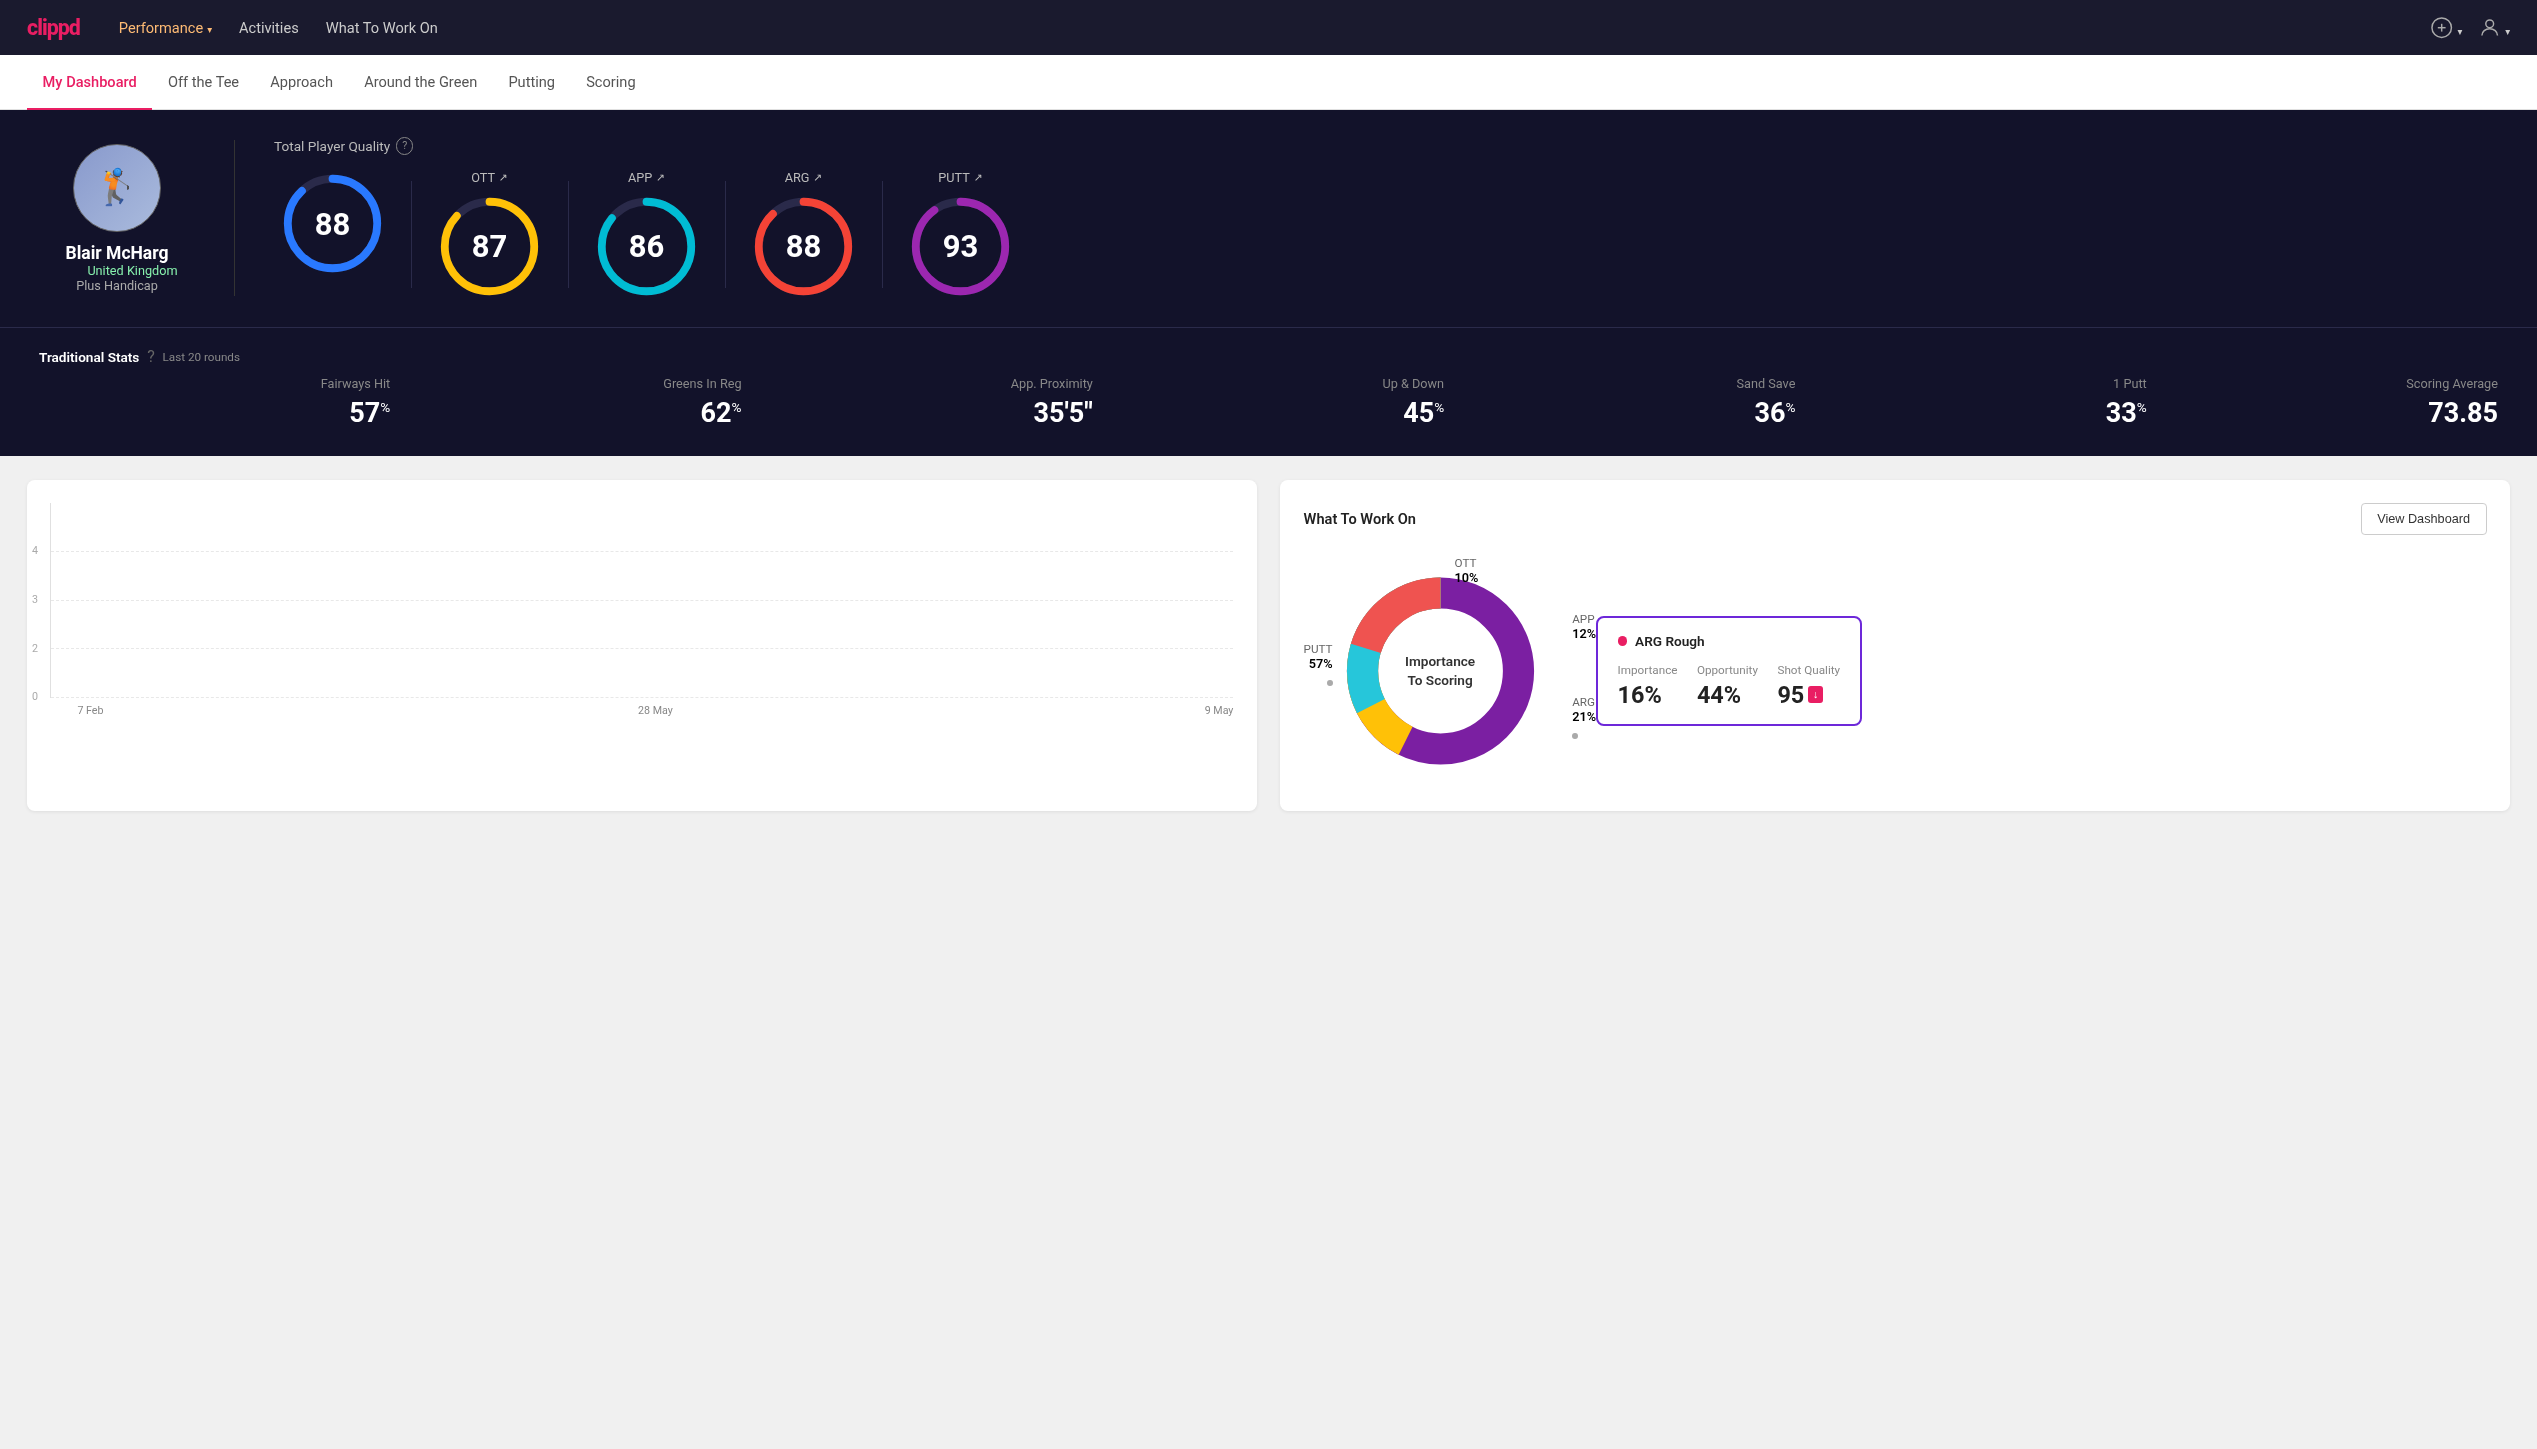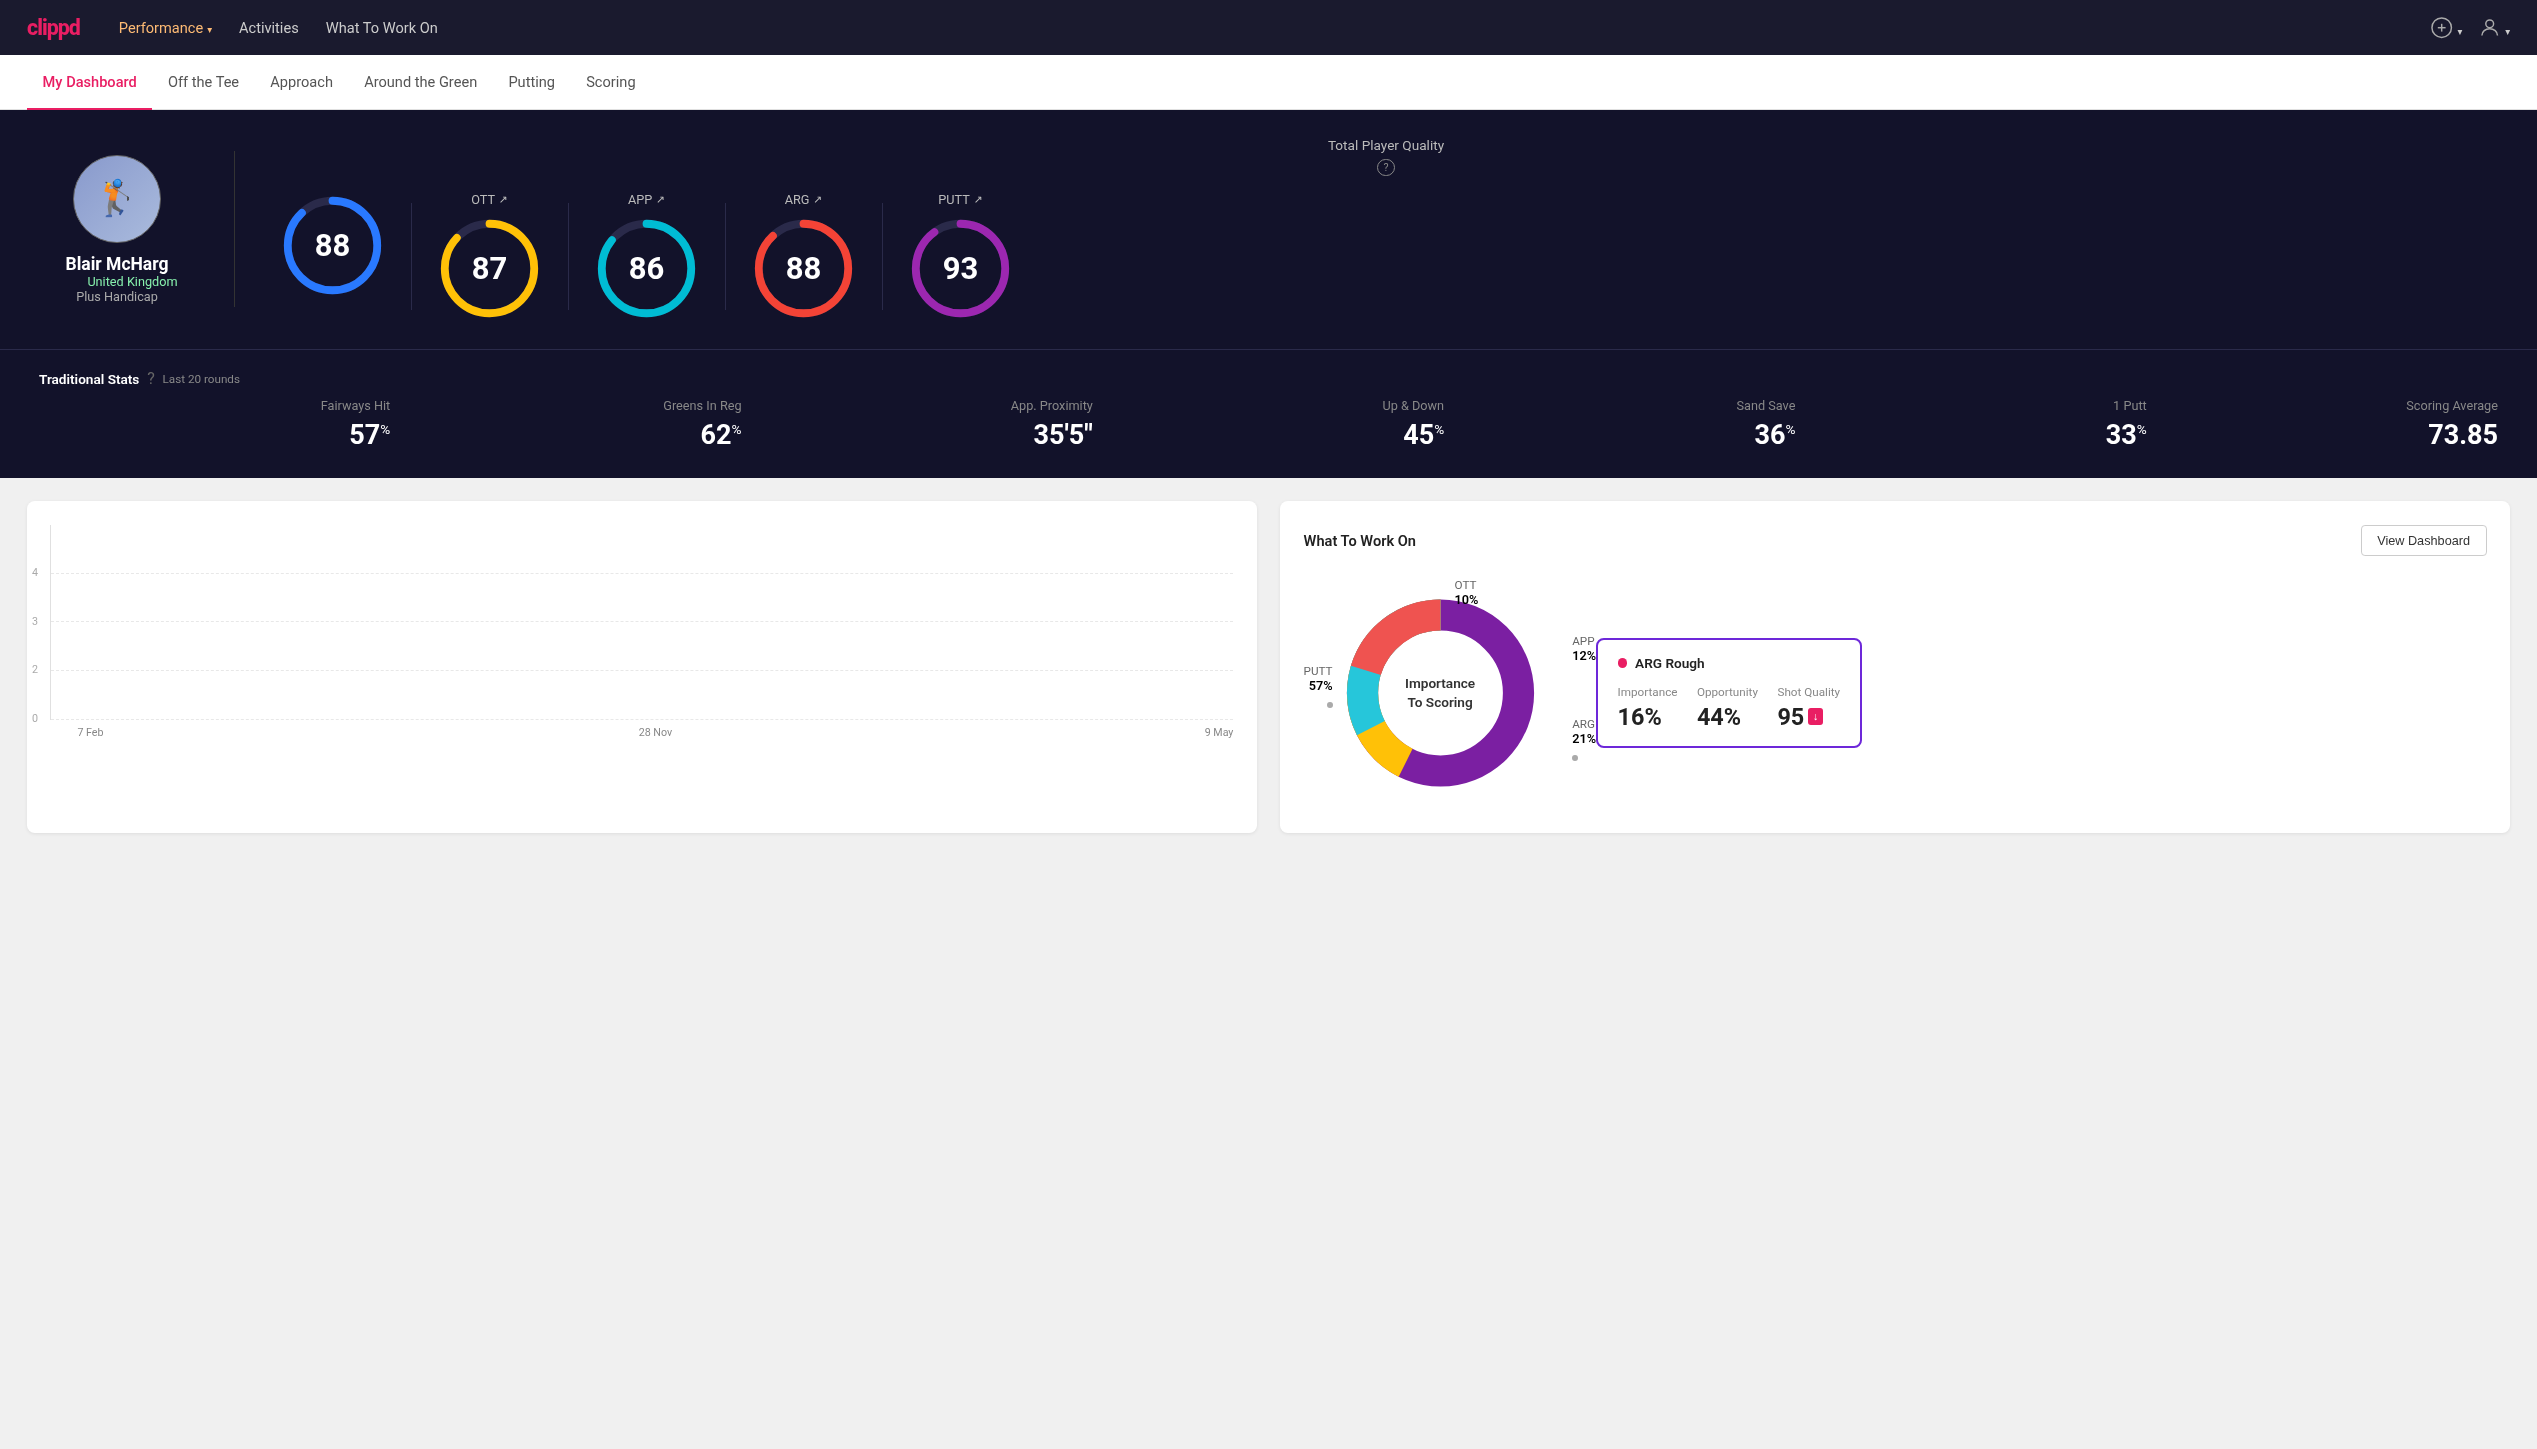"Total Player Quality" .tpq-label { flex-direction: column -> none }
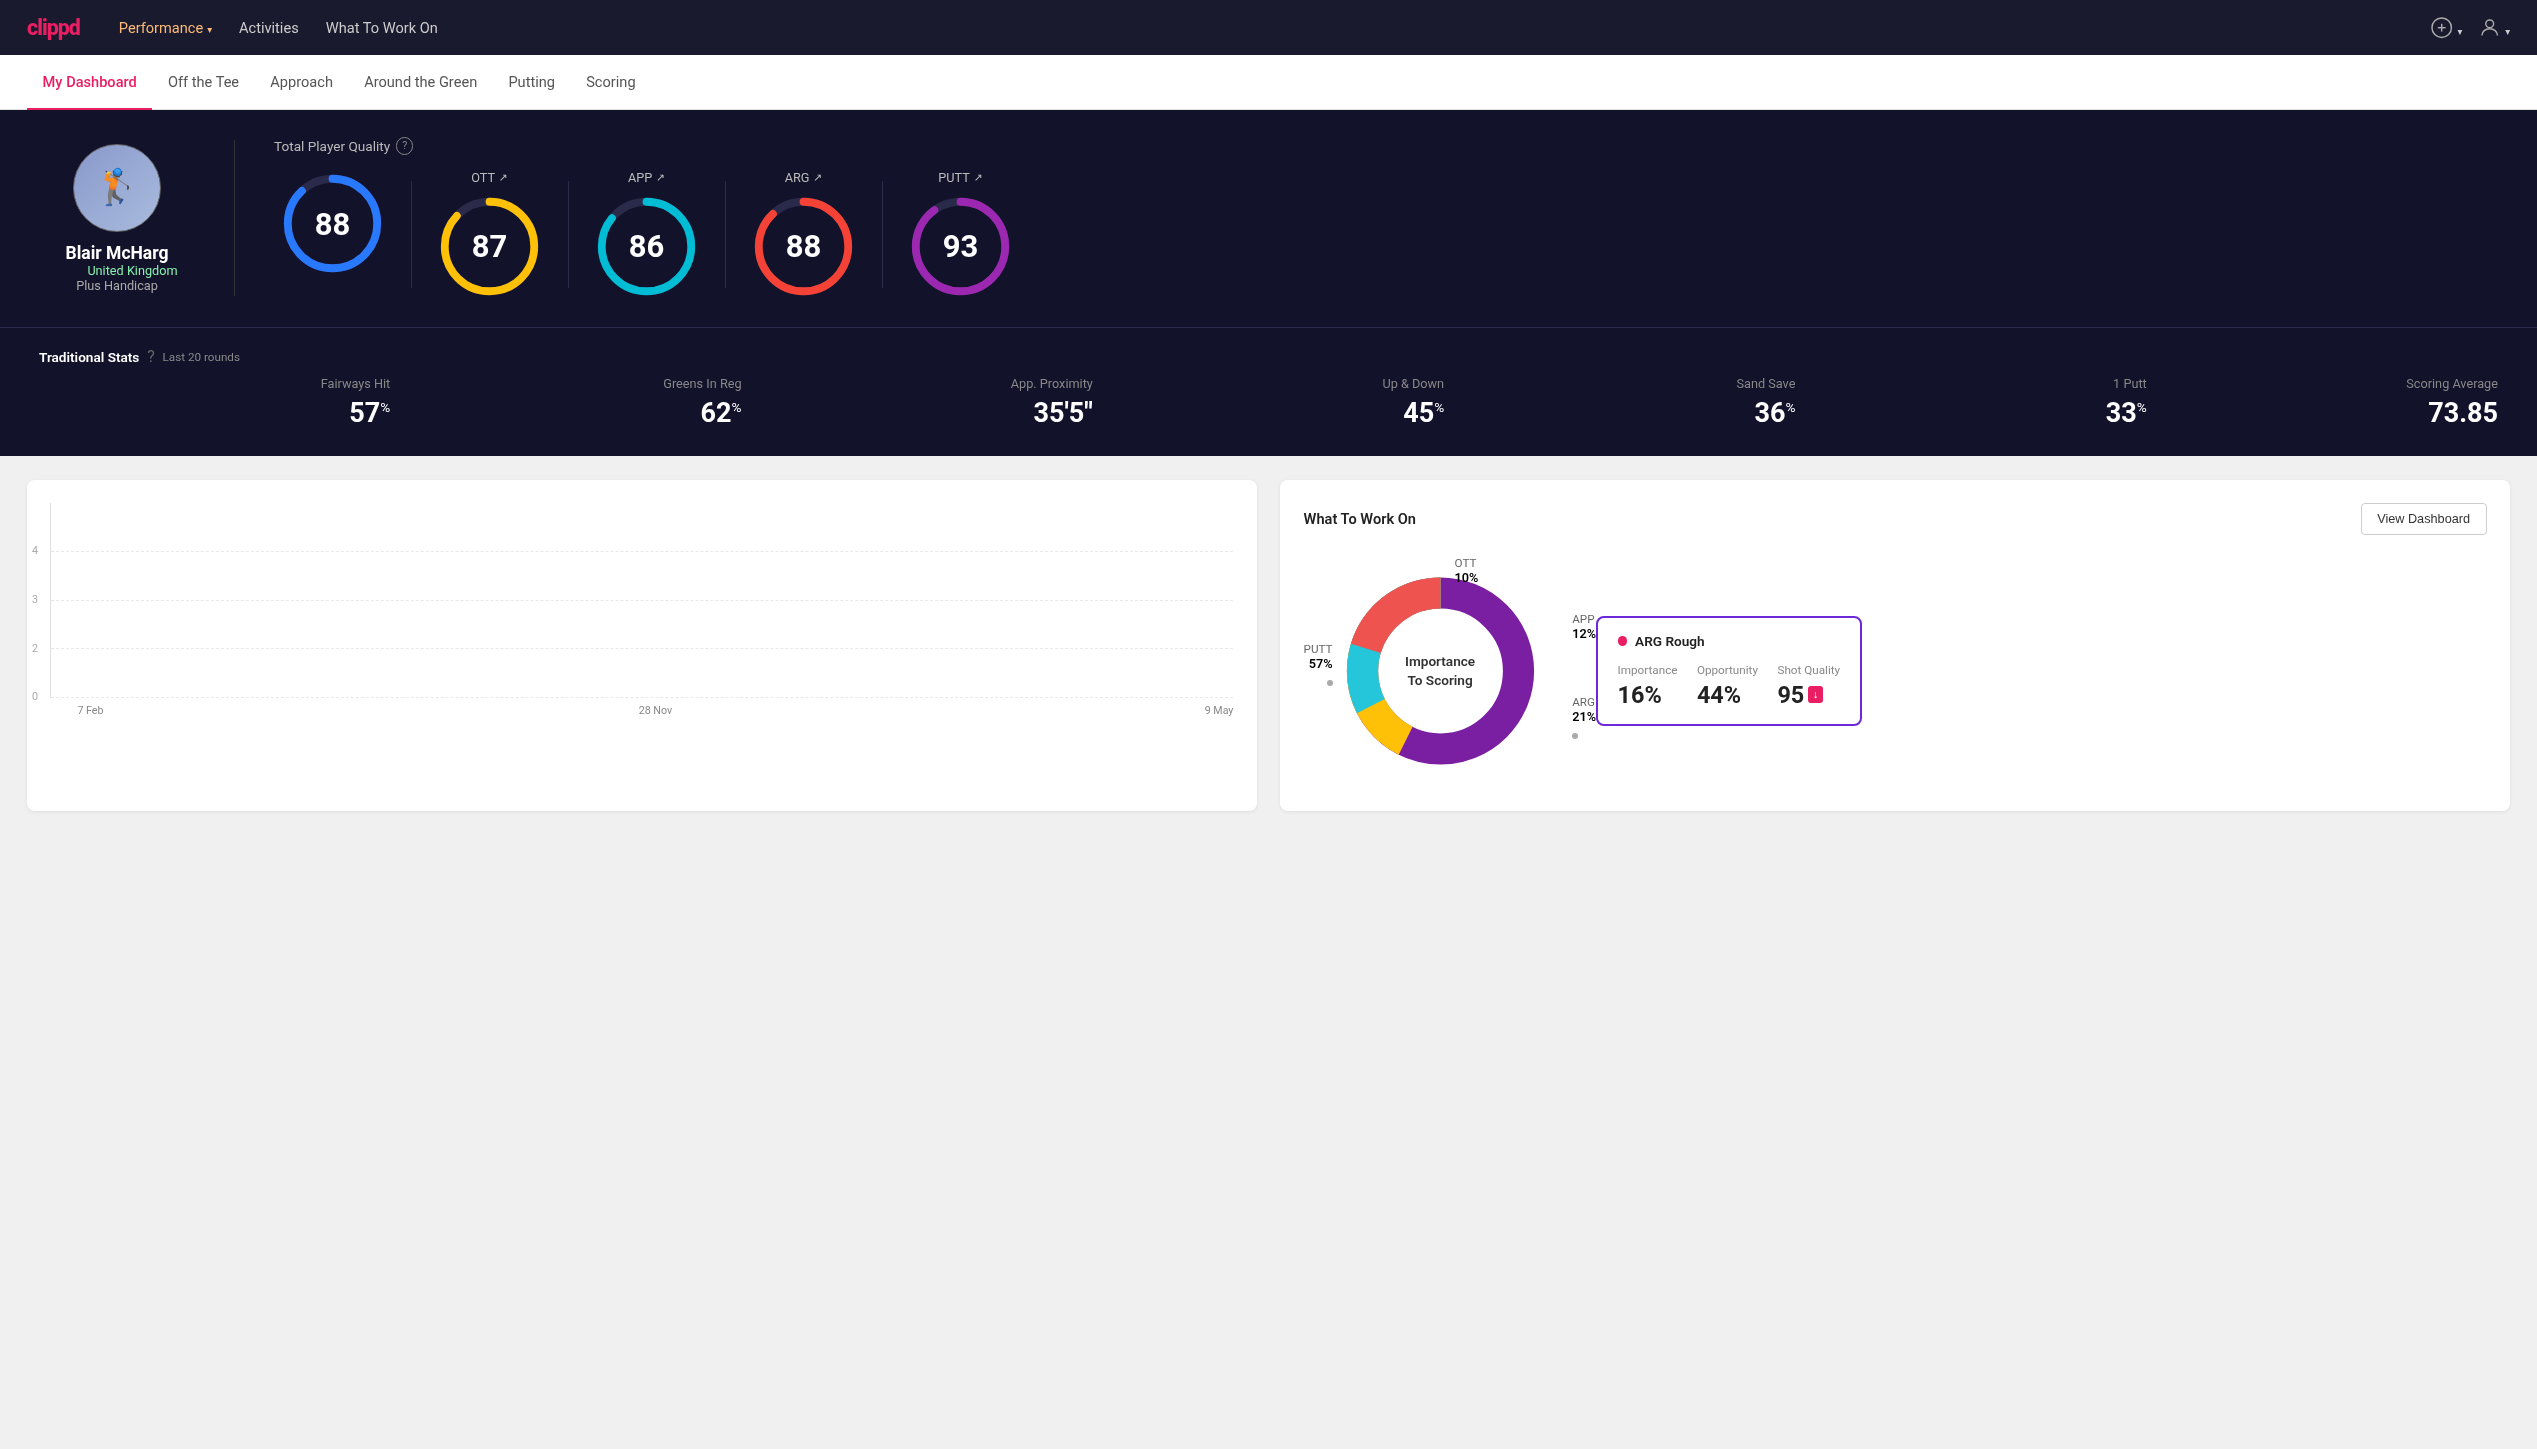"28 Nov" span.x-label { text: Nov -> May }
